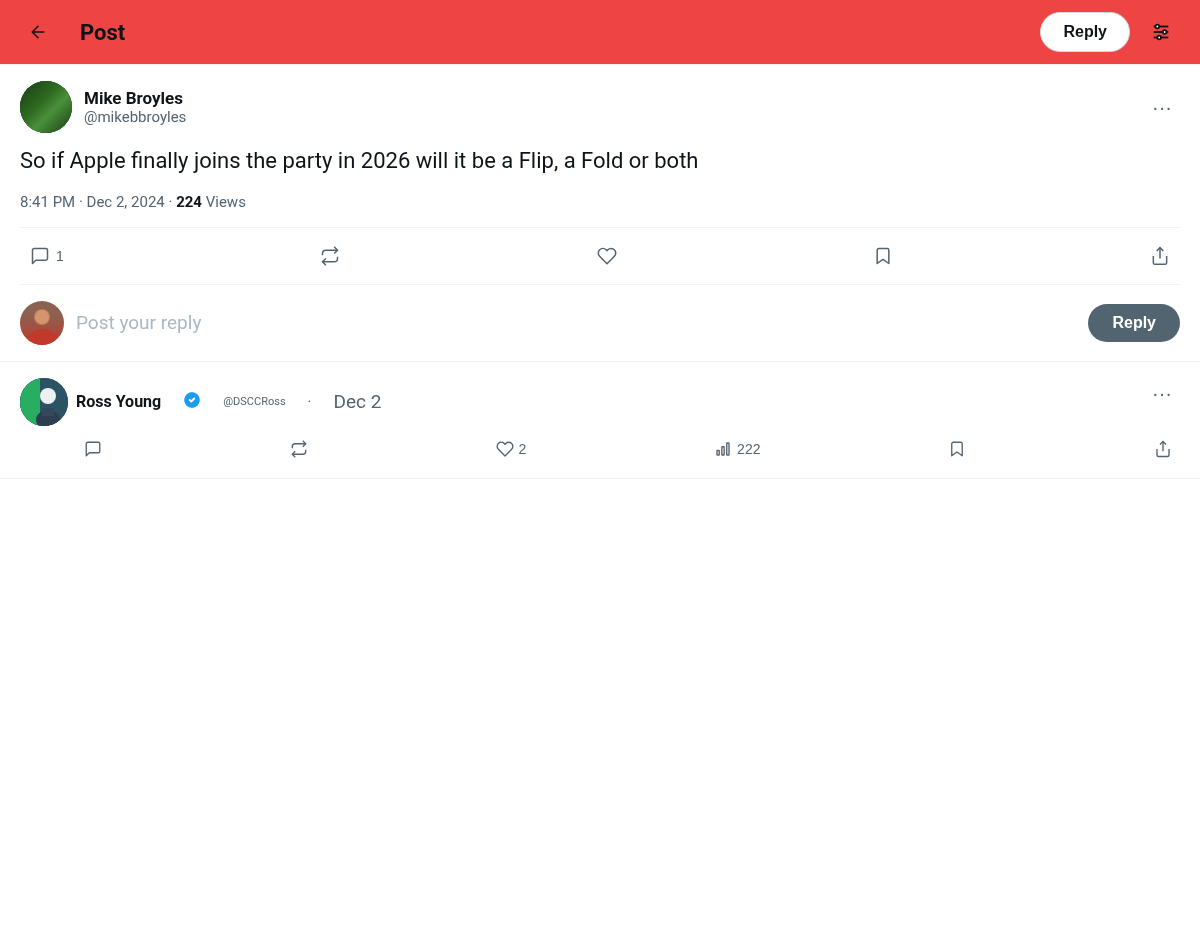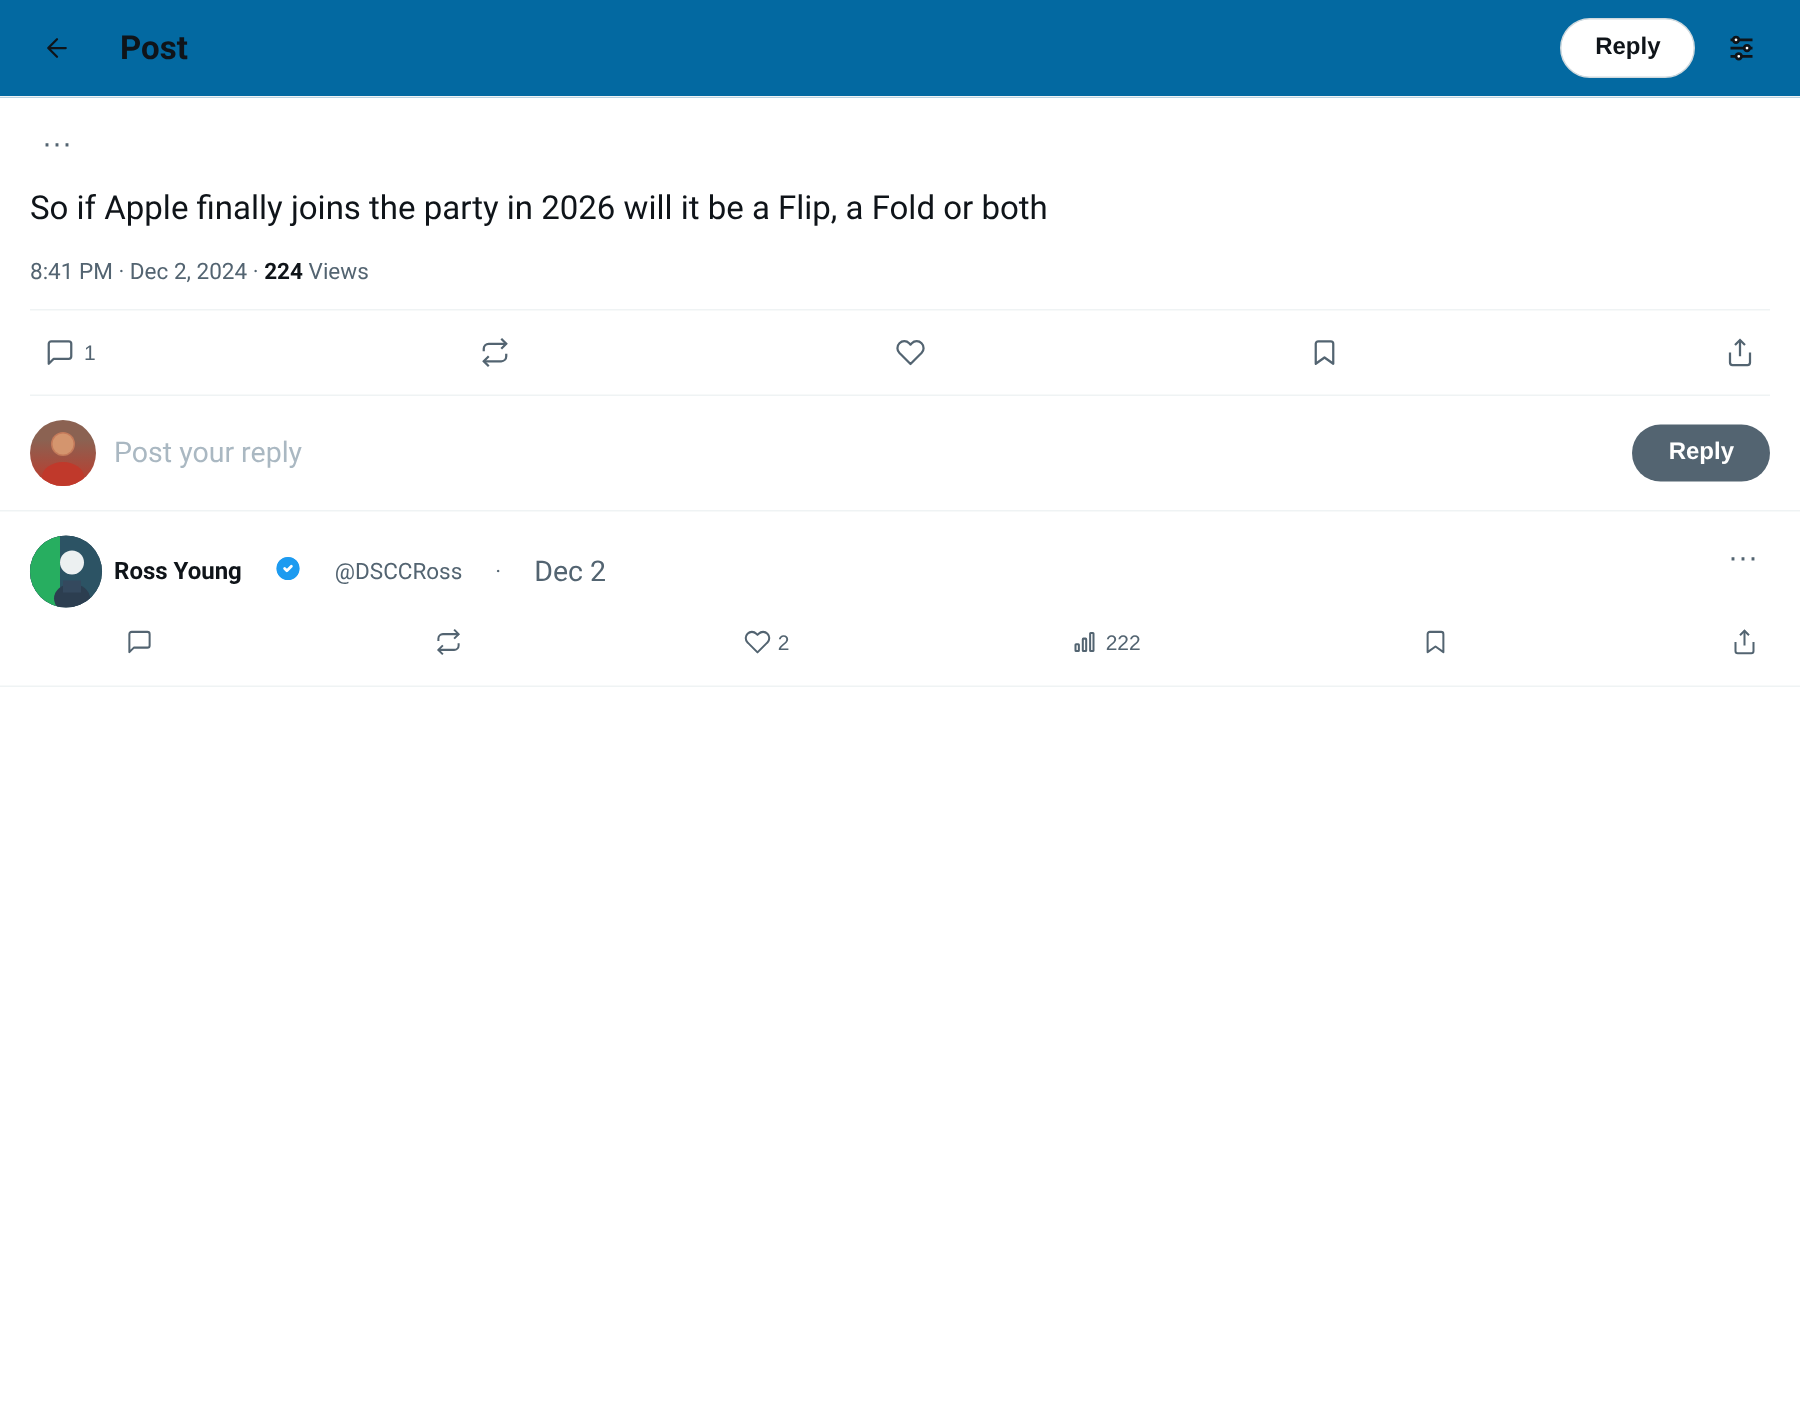"Post" .header { background: #0369a1 -> #ef4444 }
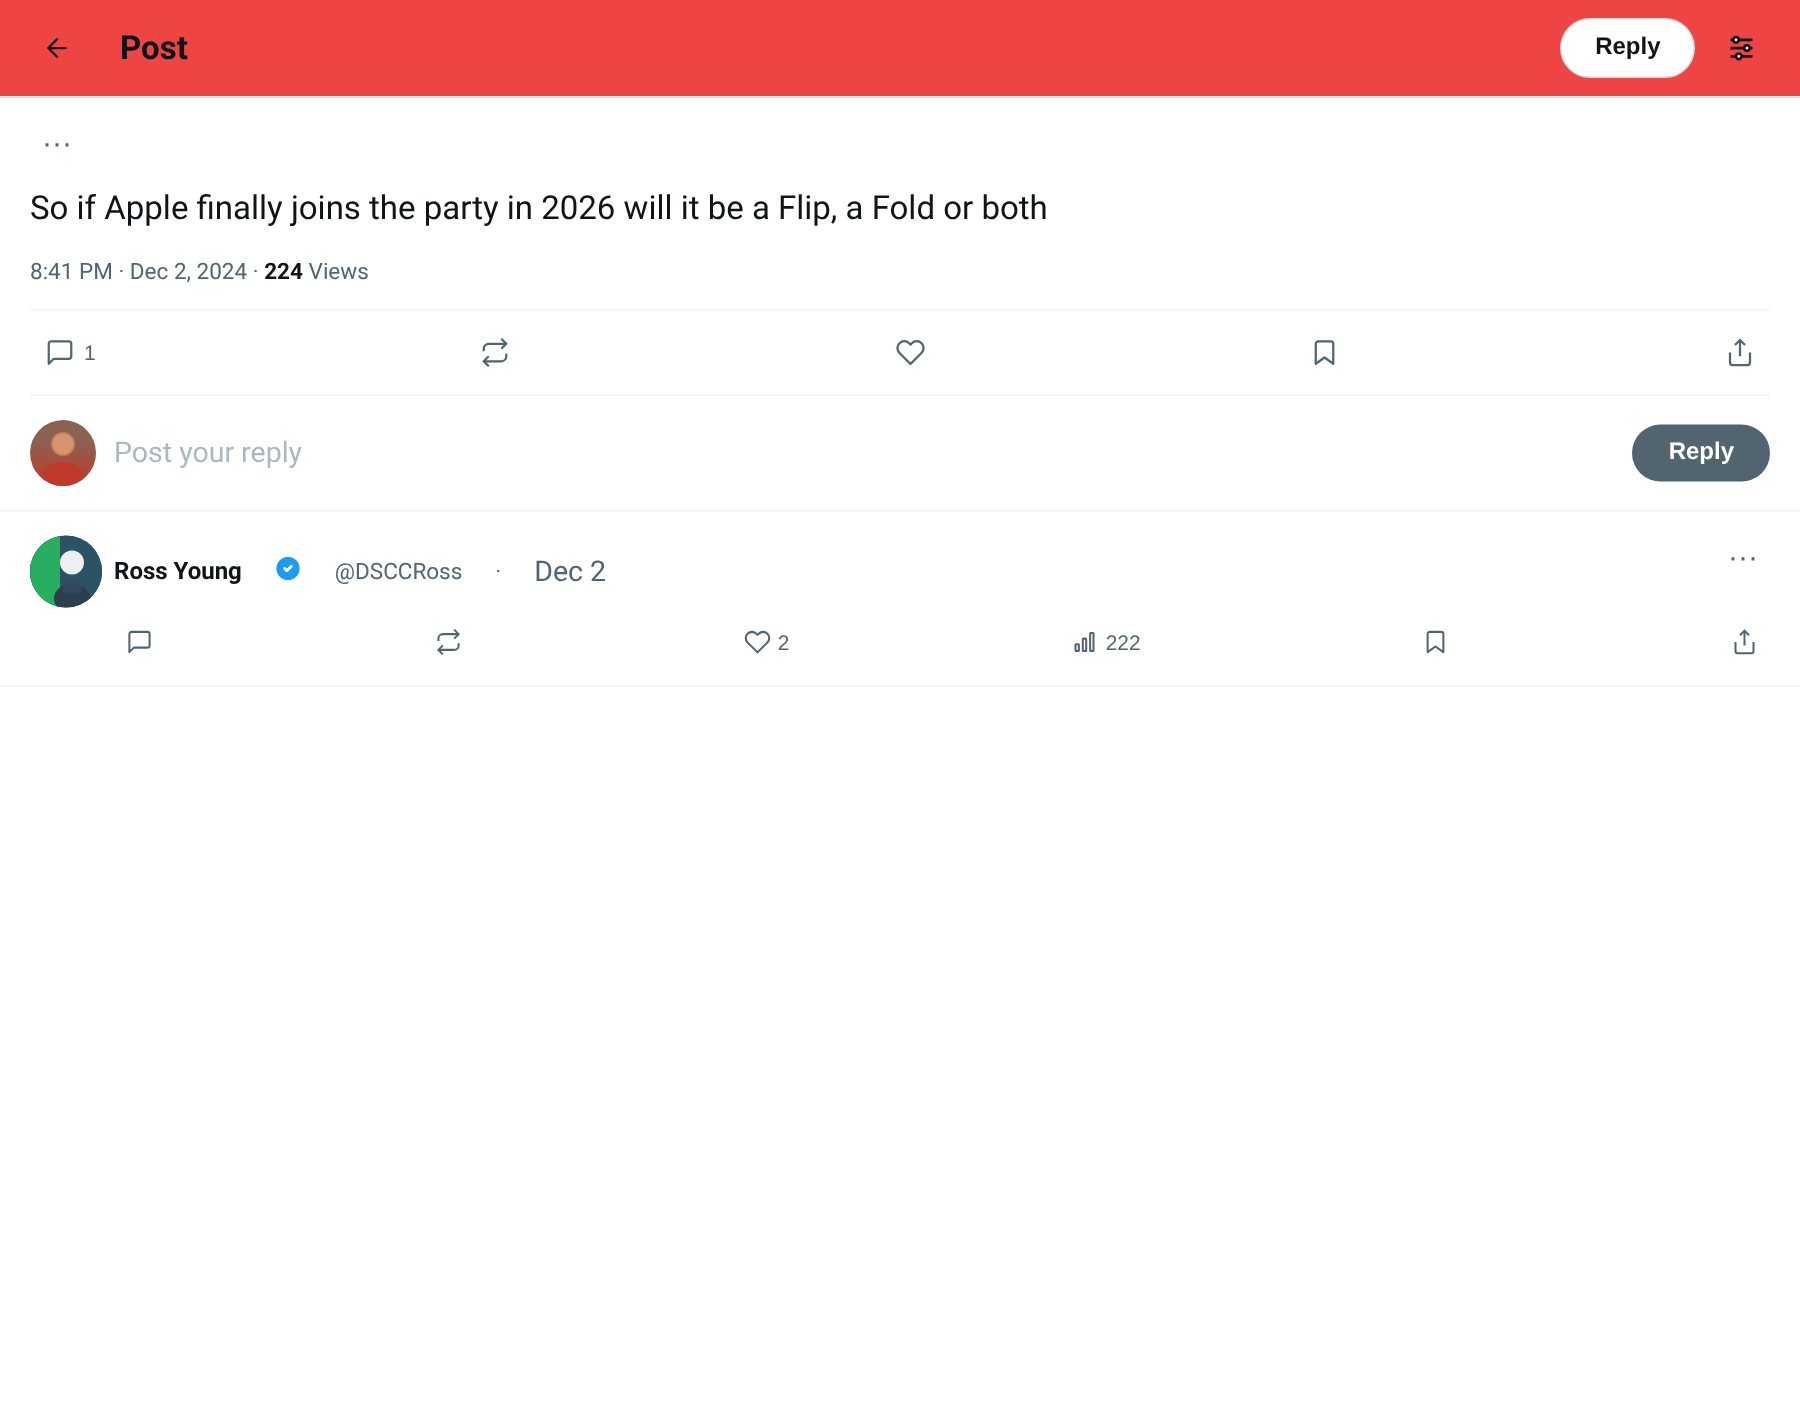"Mike Broyles" div.post-author-info { html: none -> <div> <div> <div> <div></div> </div> </div> <div> <div>Mike Broyles</div> <div>@mikebbroyles</div> </div> </div> }
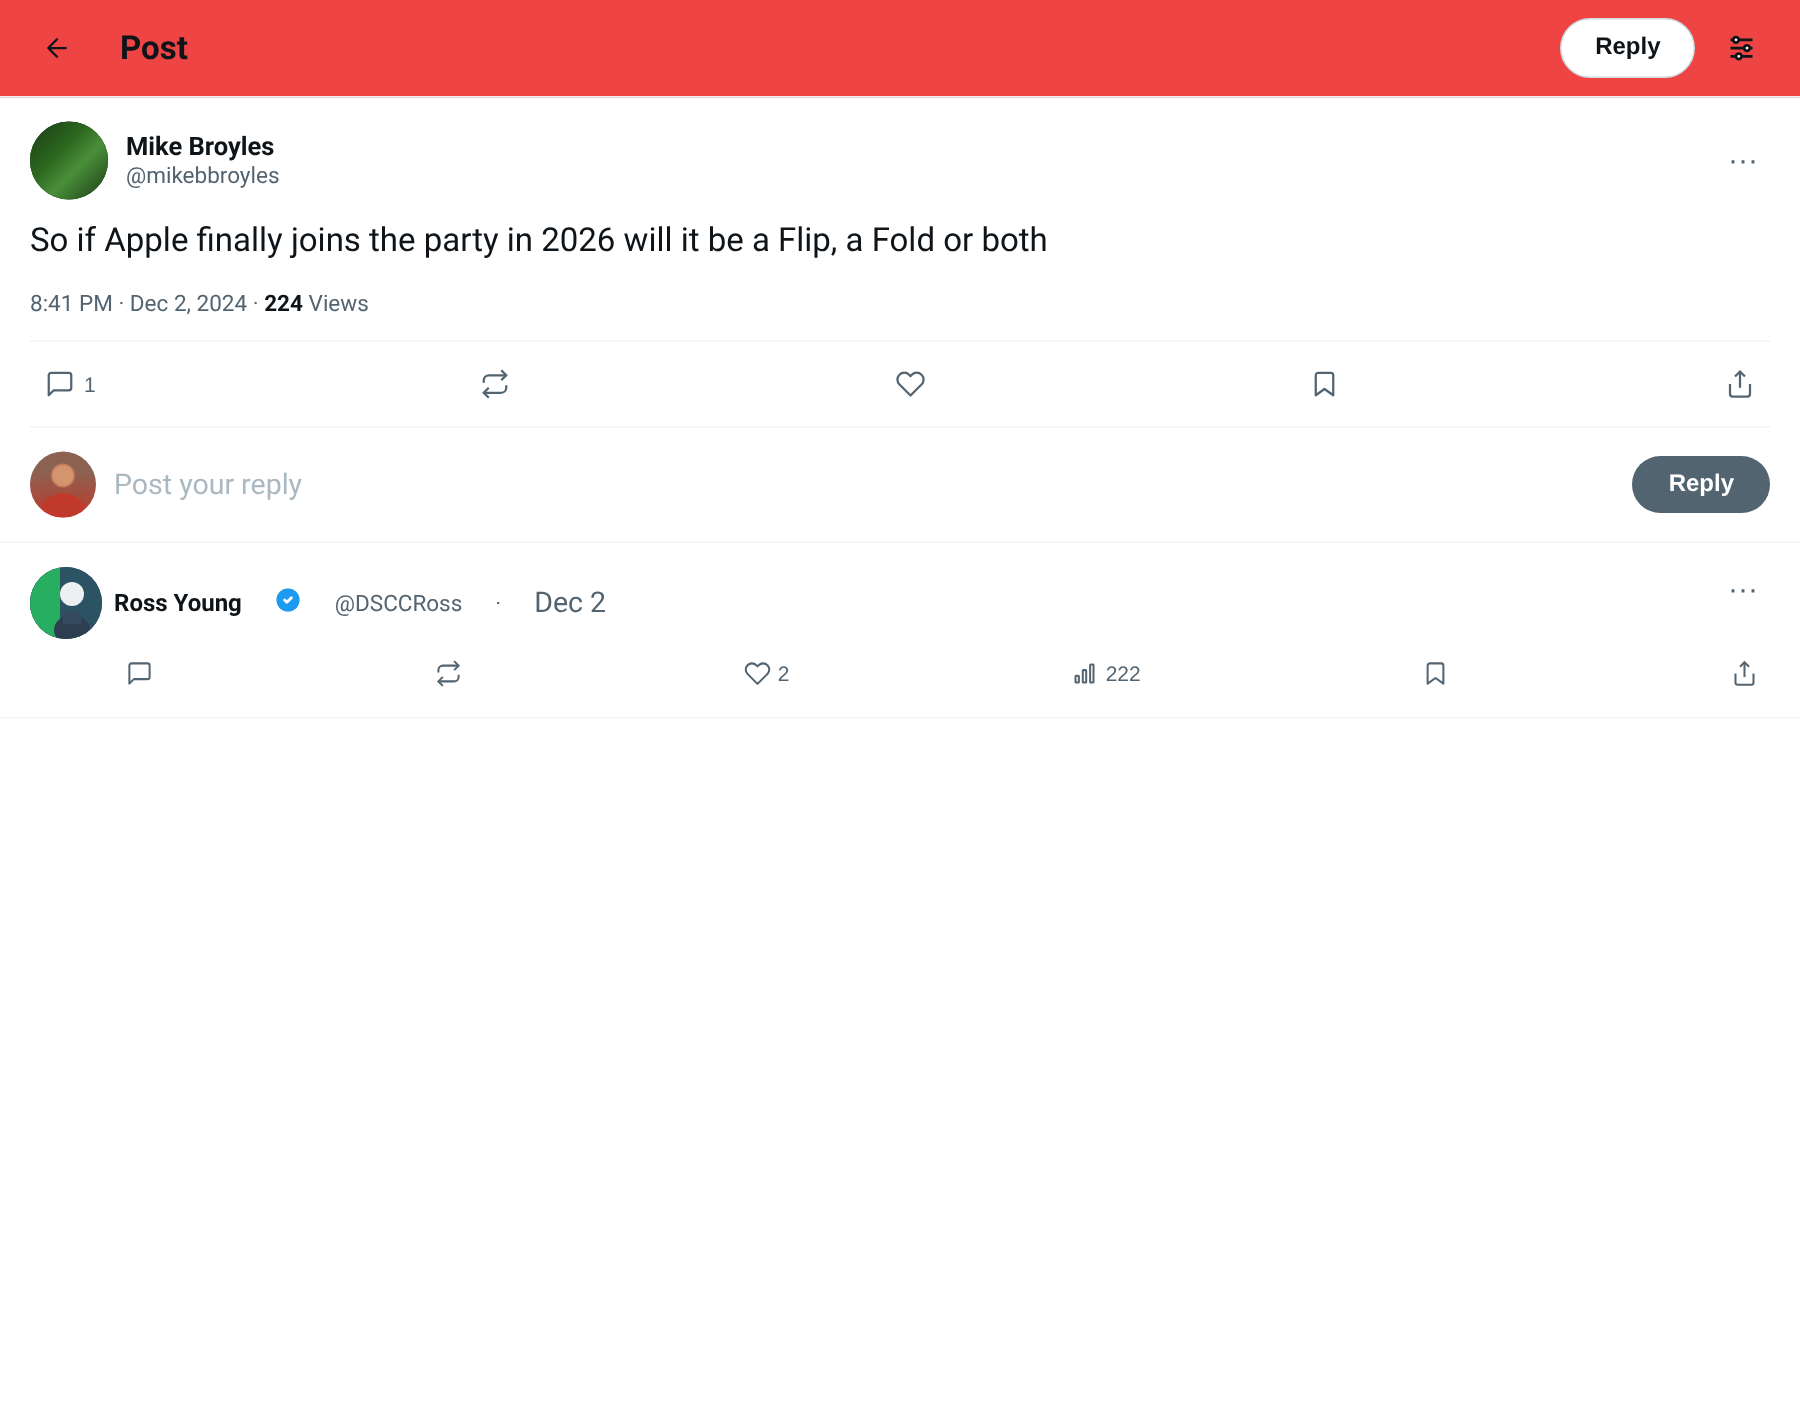"@DSCCRoss" .reply-author-handle { font-size: 15px -> 11px }
